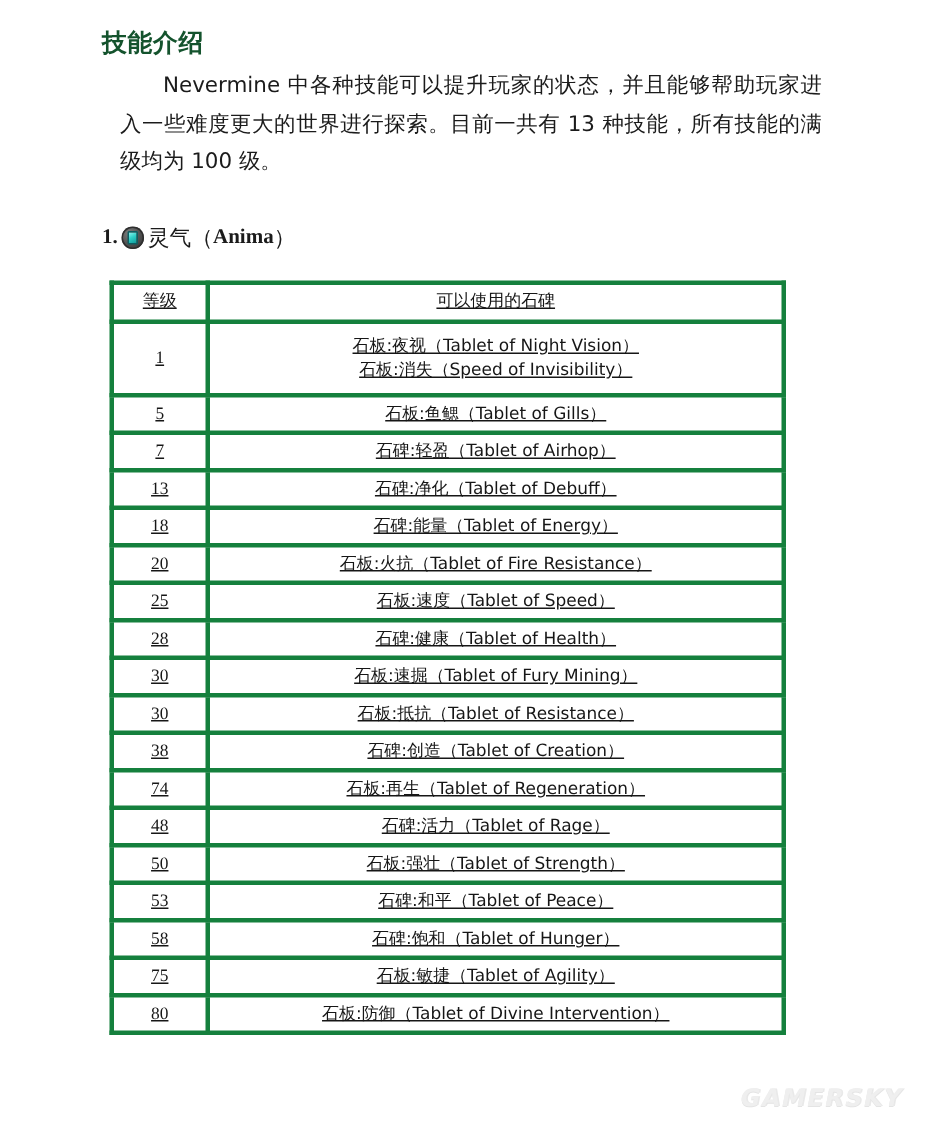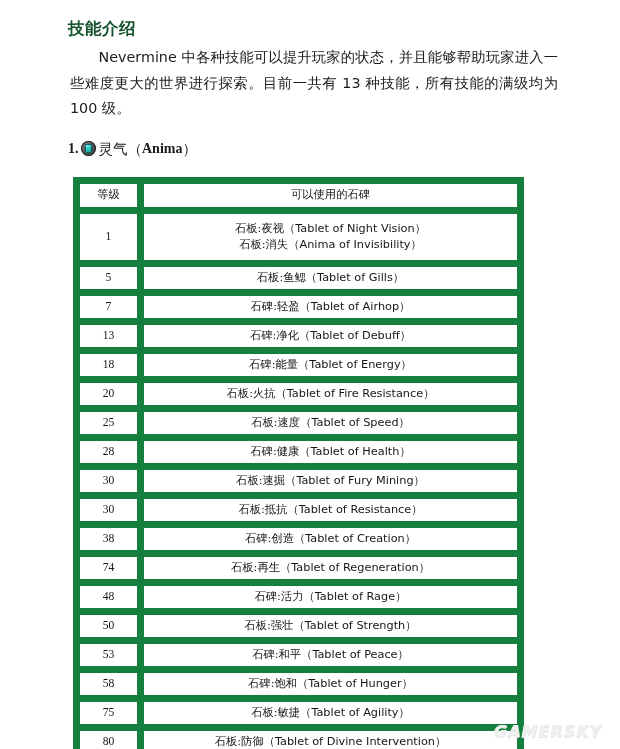"Nevermine" p.body-text { margin: 2px -> 12px }
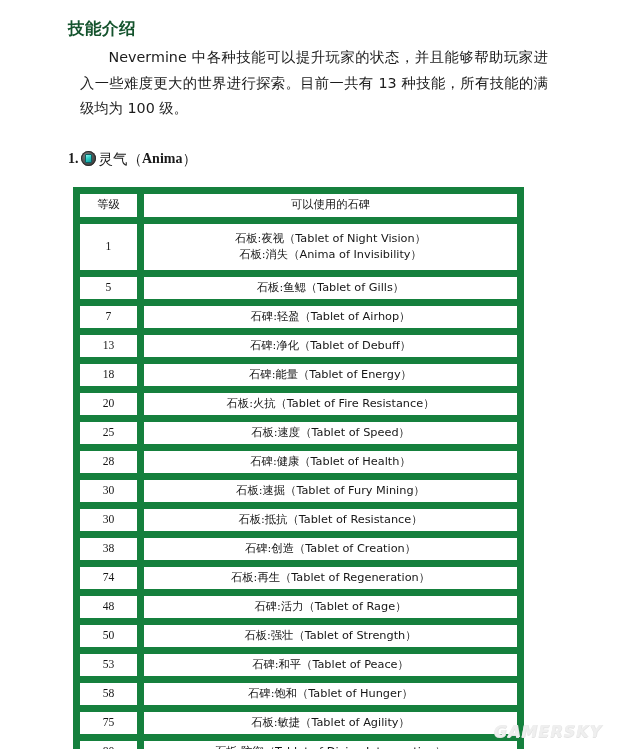"等级" table.skill-table td, table.skill-table th { border: 7px solid #15803d -> 3px solid #15803d; text-decoration: none -> underline }
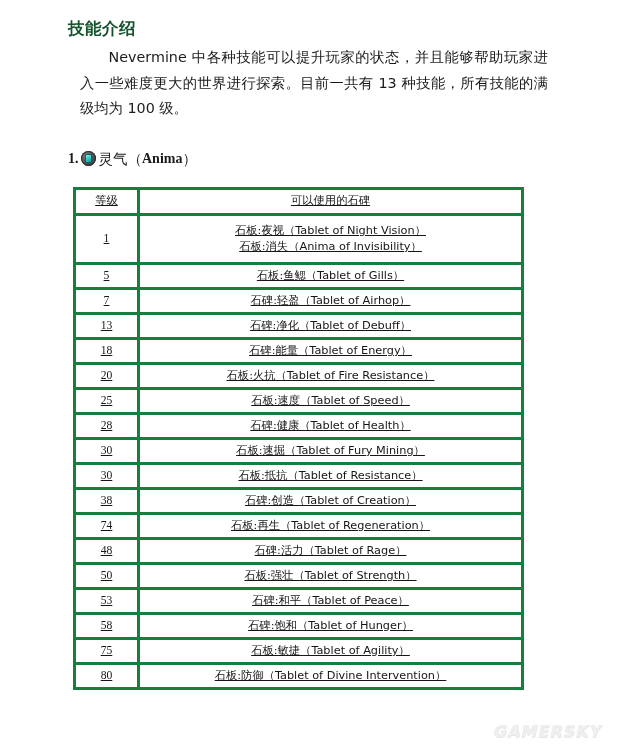"石板:消失（Anima of Invisibility）" span.tab-line { text: Anima -> Speed }
